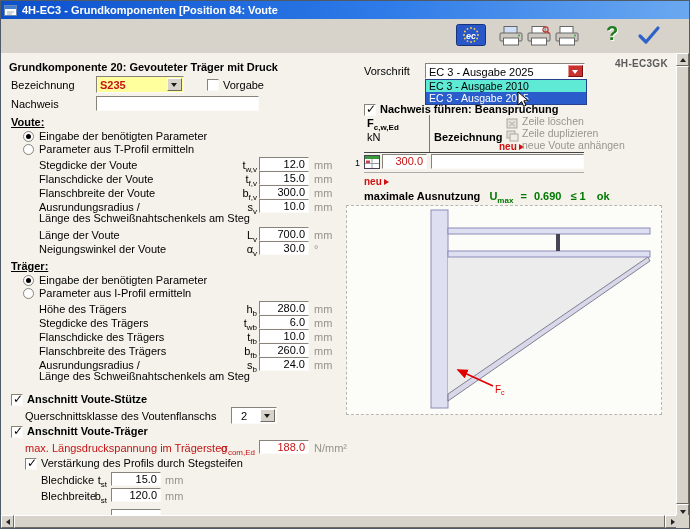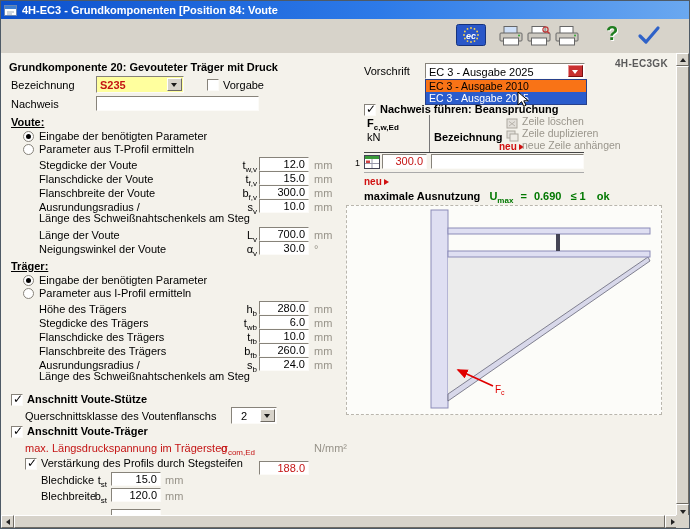"EC 3 - Ausgabe 2010" .list { background: #f97316 -> #5eead4 }
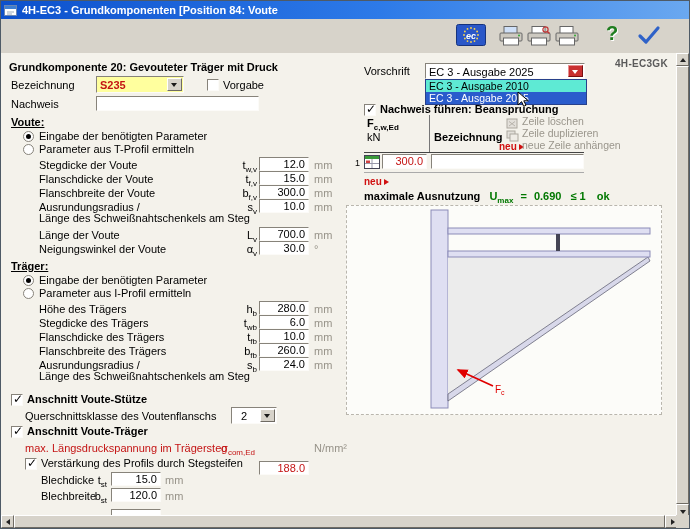"neue Zeile anhängen" div.t { text: Zeile -> Voute }
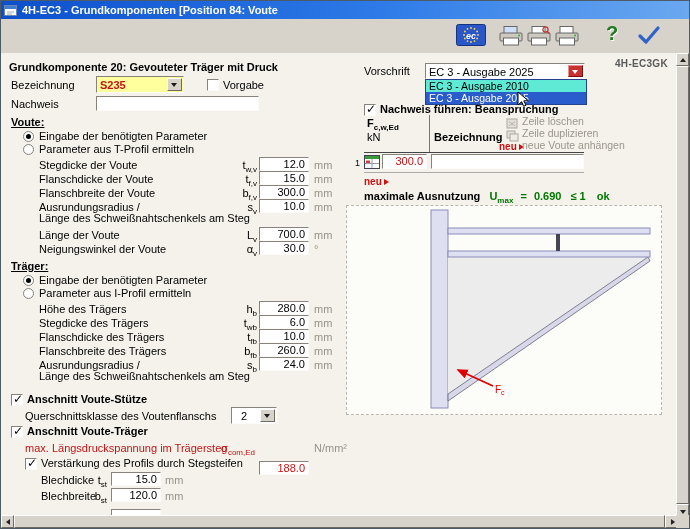"188.0" div.inp { top: 408px -> 387px }
